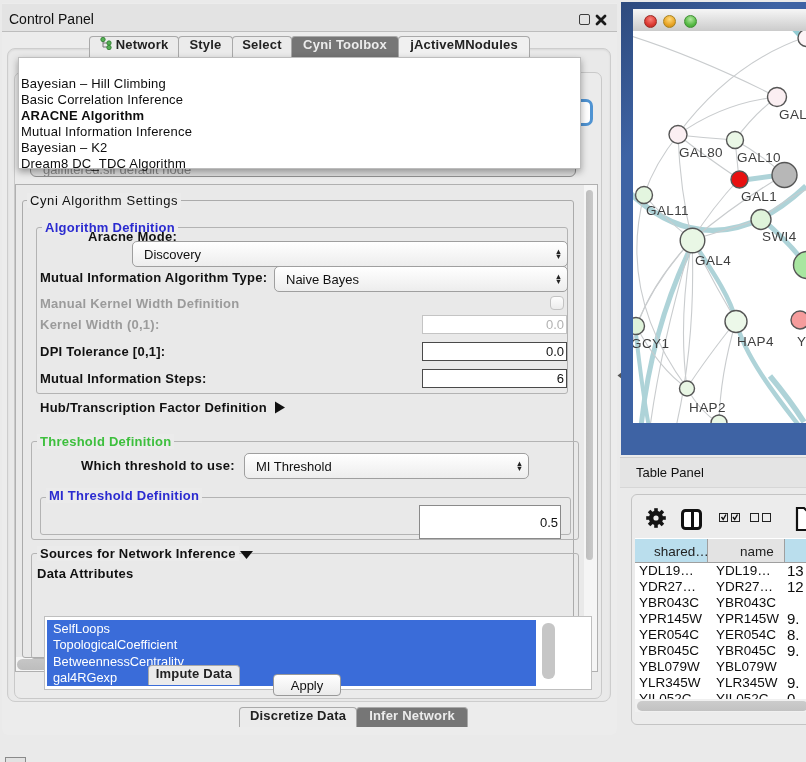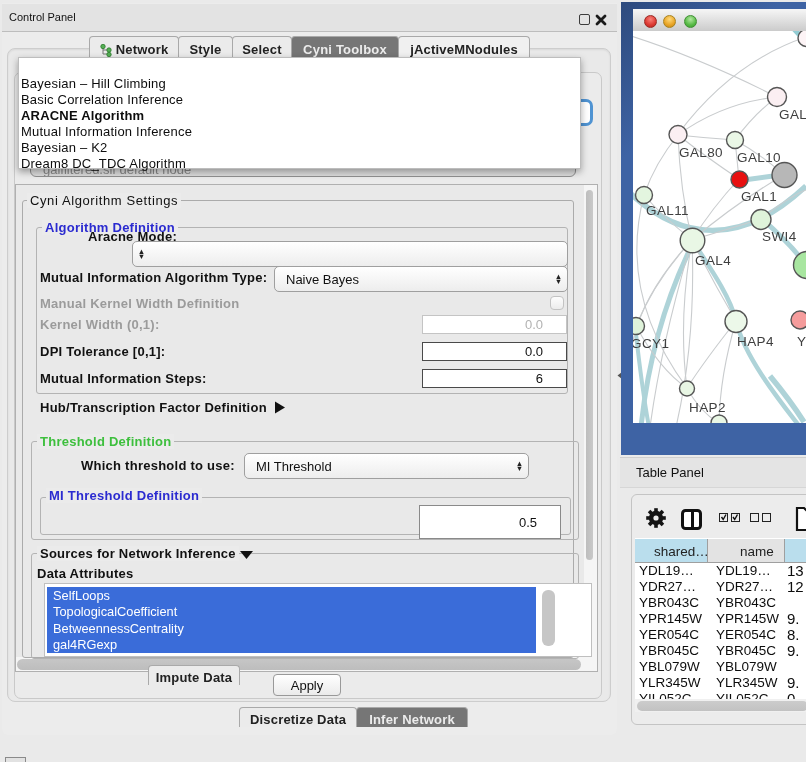"Control Panel" div.abs { font-size: 11px -> 14px }
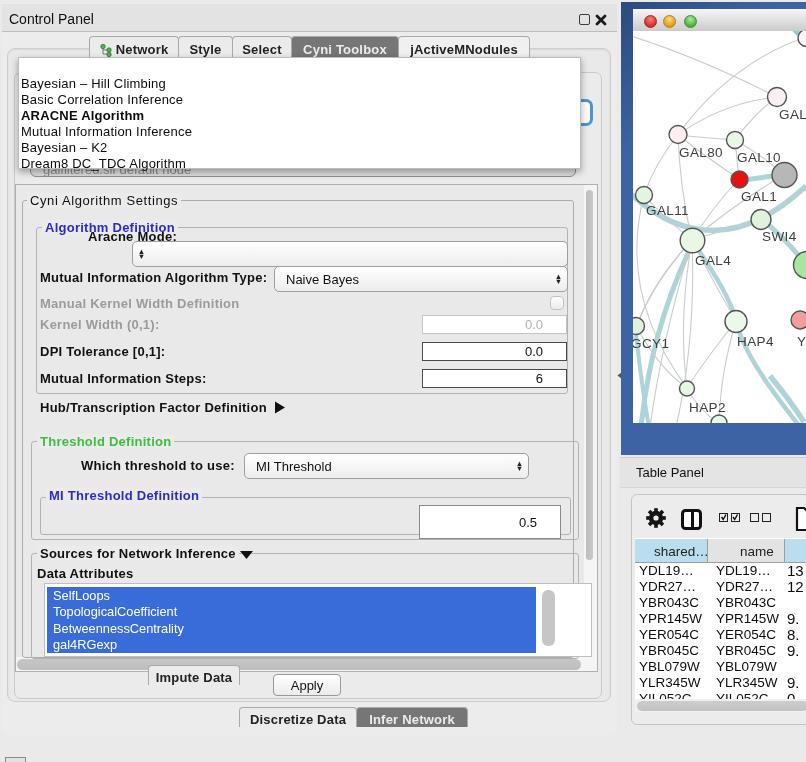"Network" .tab { align-items: flex-end -> flex-start }
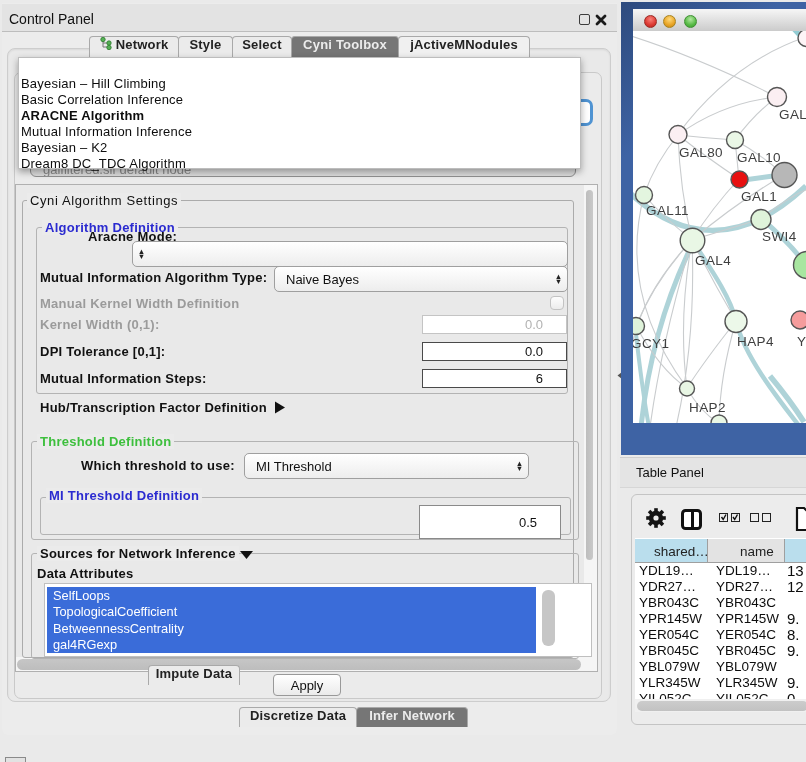"Discovery" span.tx { html: none -> <span>Discovery</span> }
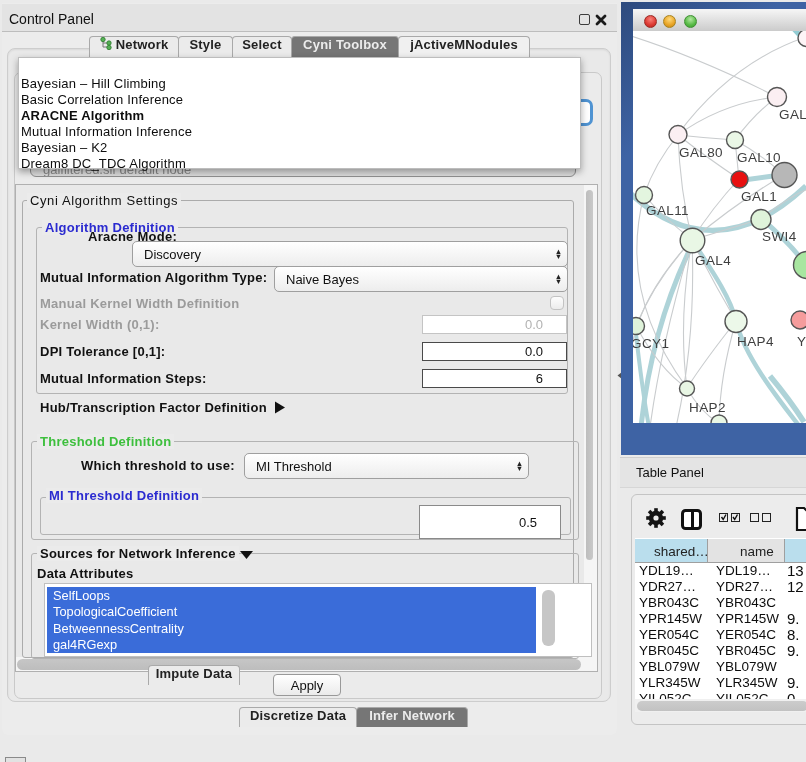"0.0" .fld { padding-right: 23px -> 2px }
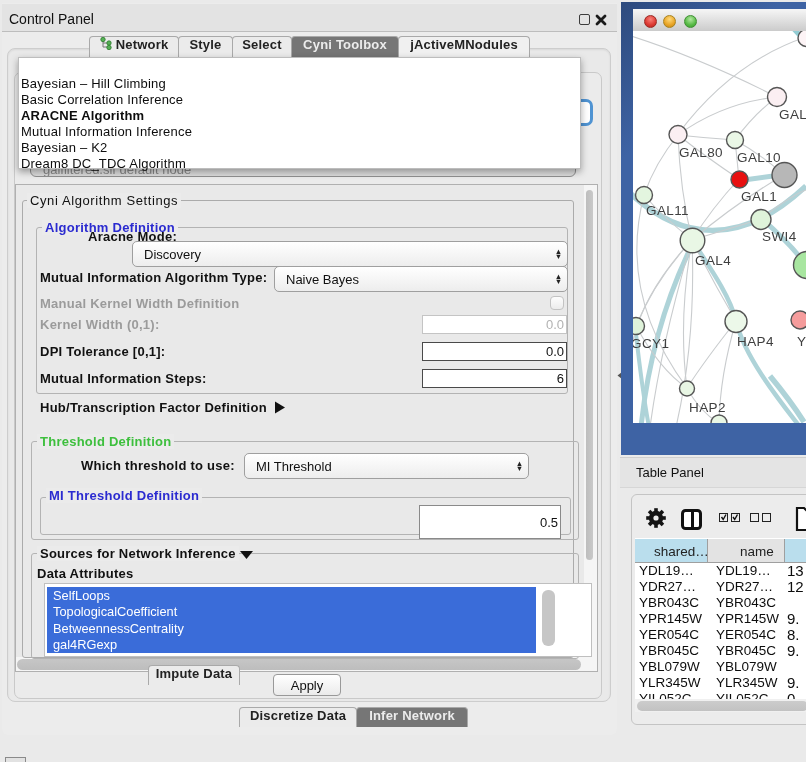"SelfLoops" div.abs { top: 583px -> 616px }
